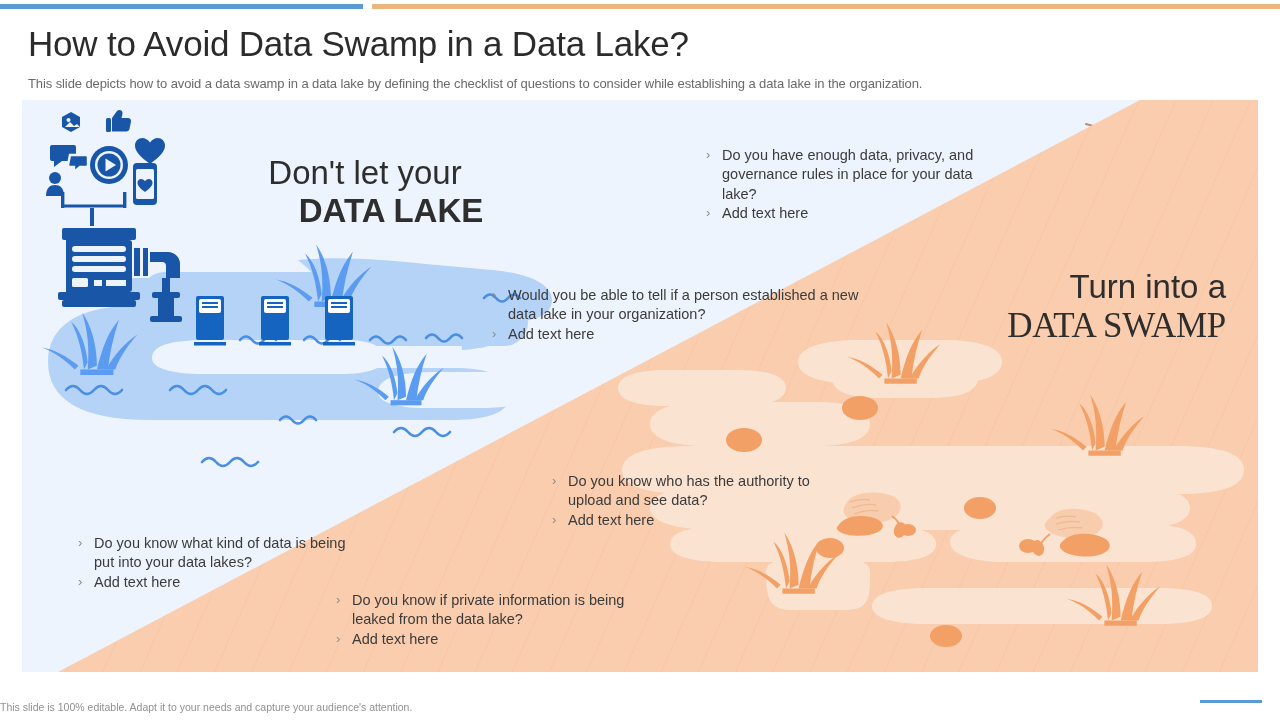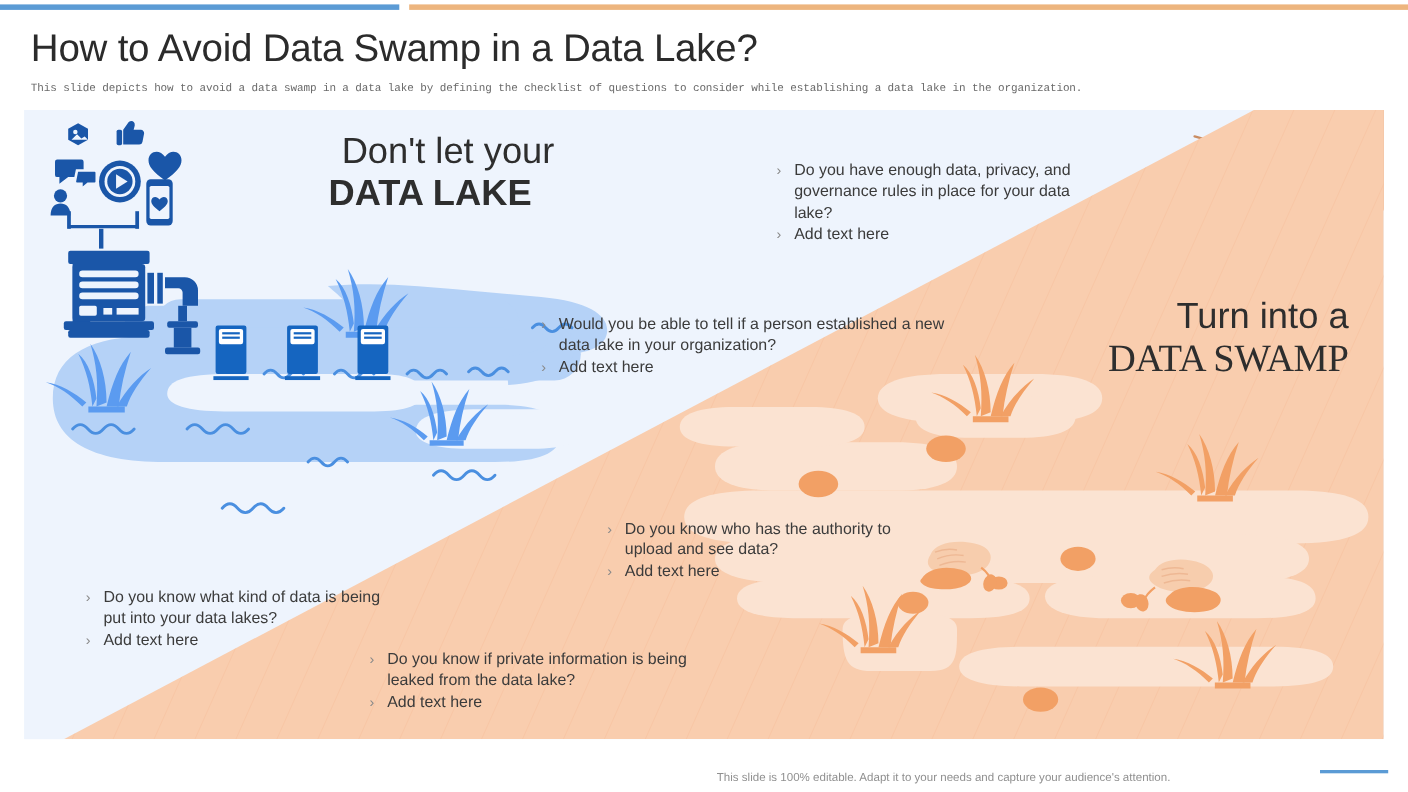"This slide depicts how to" .page-subtitle { font-family: Liberation Mono, monospace -> none; font-size: 10px -> 13px }
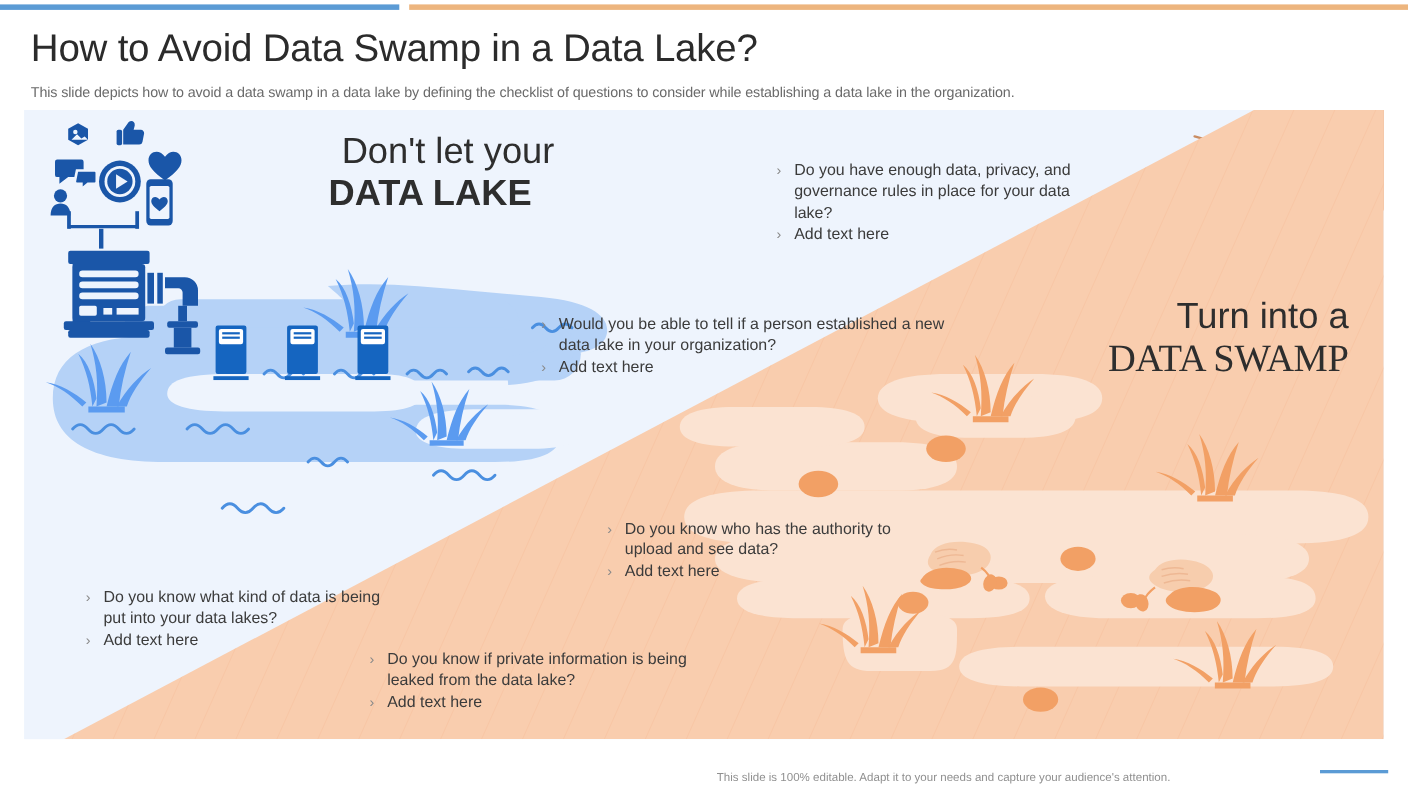"Don't let your" #lake-headline .line-1 { margin-top: none -> 36px; text-align: right -> center }
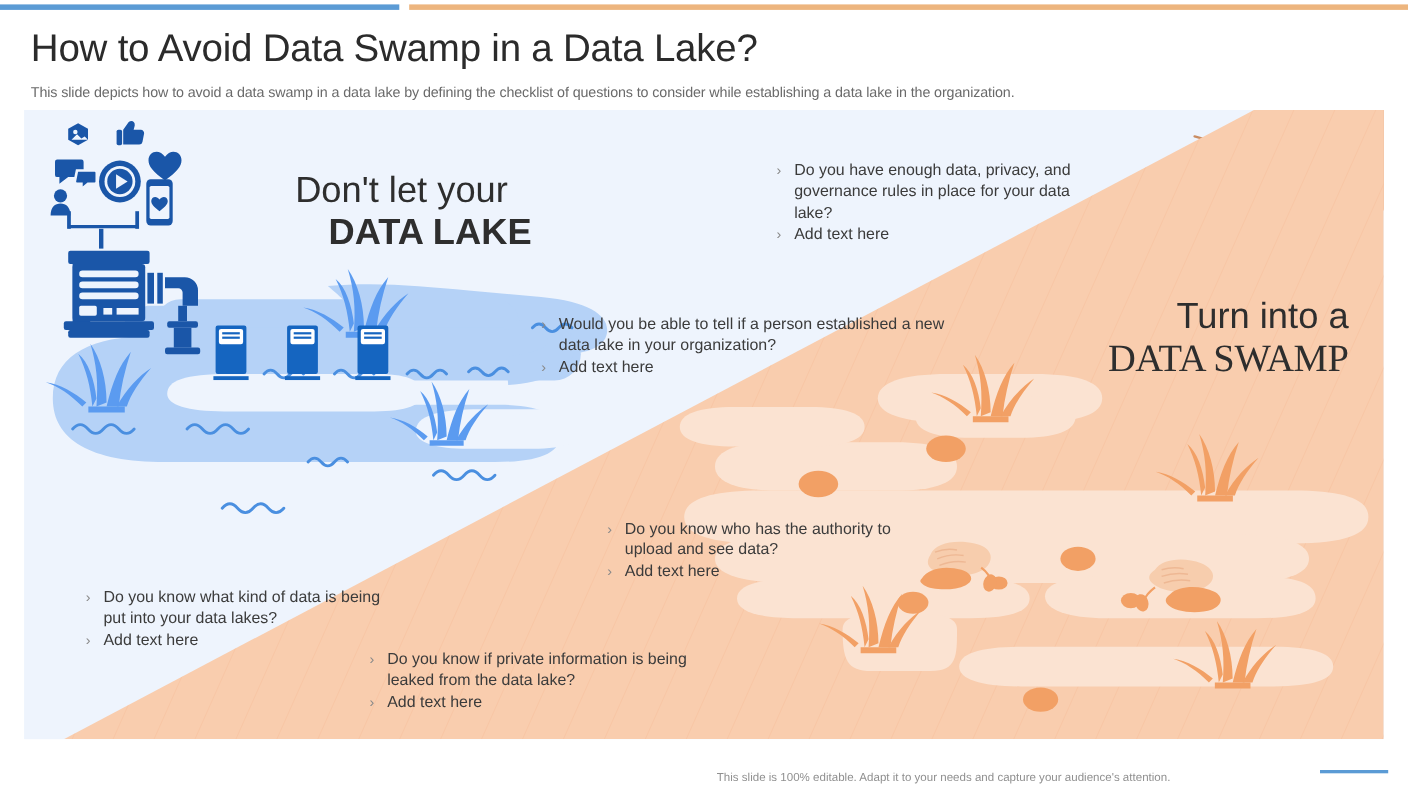"This slide is 100% editable." .footer-note { text-align: right -> left }
